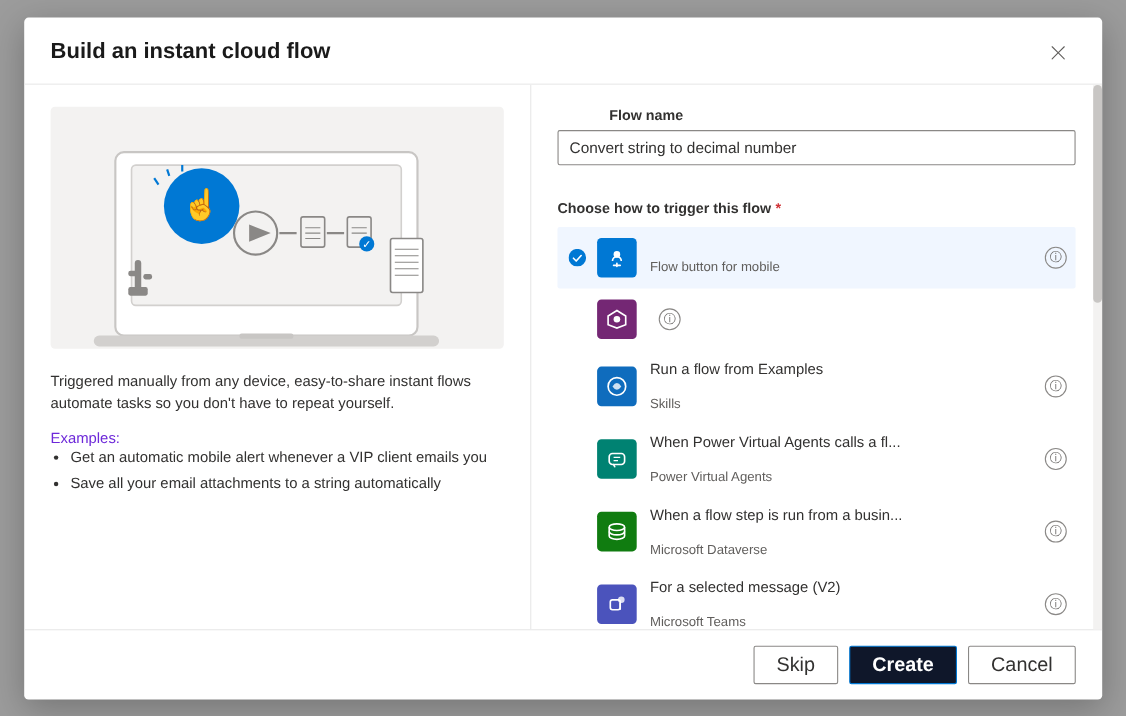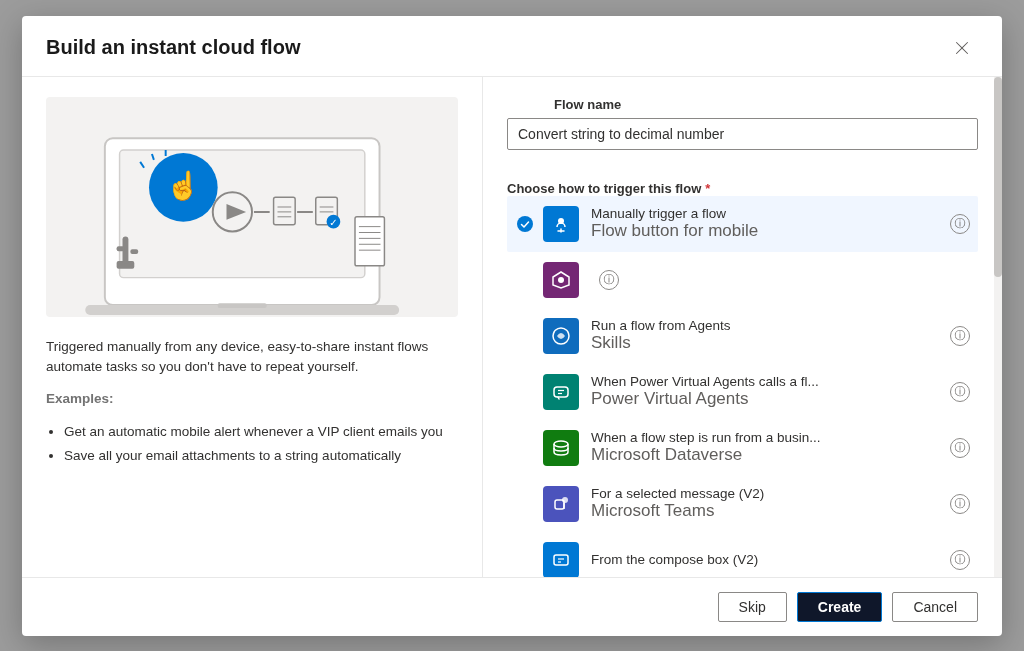"Choose how to trigger this" .trigger-label { margin-bottom: none -> 10px }
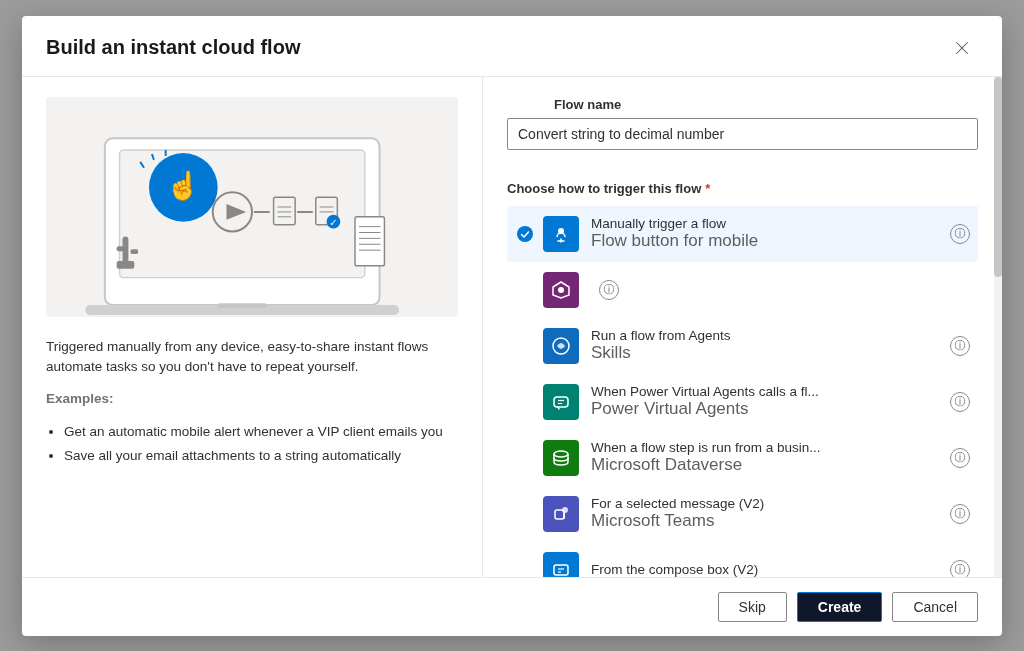"Manually trigger a flow" div.trigger-name { html: <div>Manually trigger a flow</div> -> none }
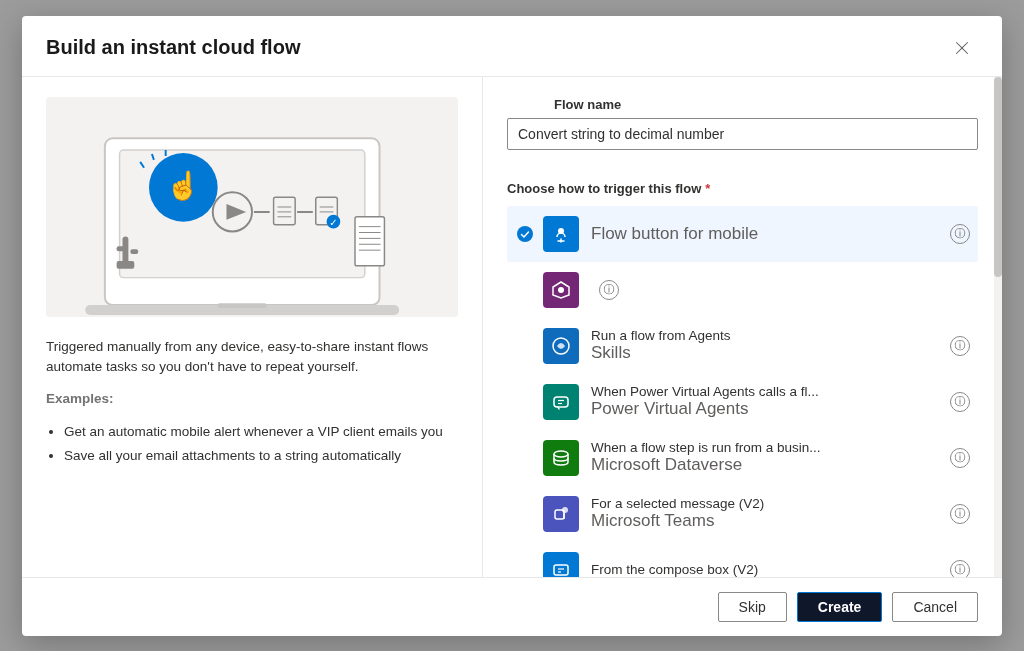"Flow button for mobile" .trigger-sub { font-size: 17px -> 12px; margin-top: 0 -> 17px }
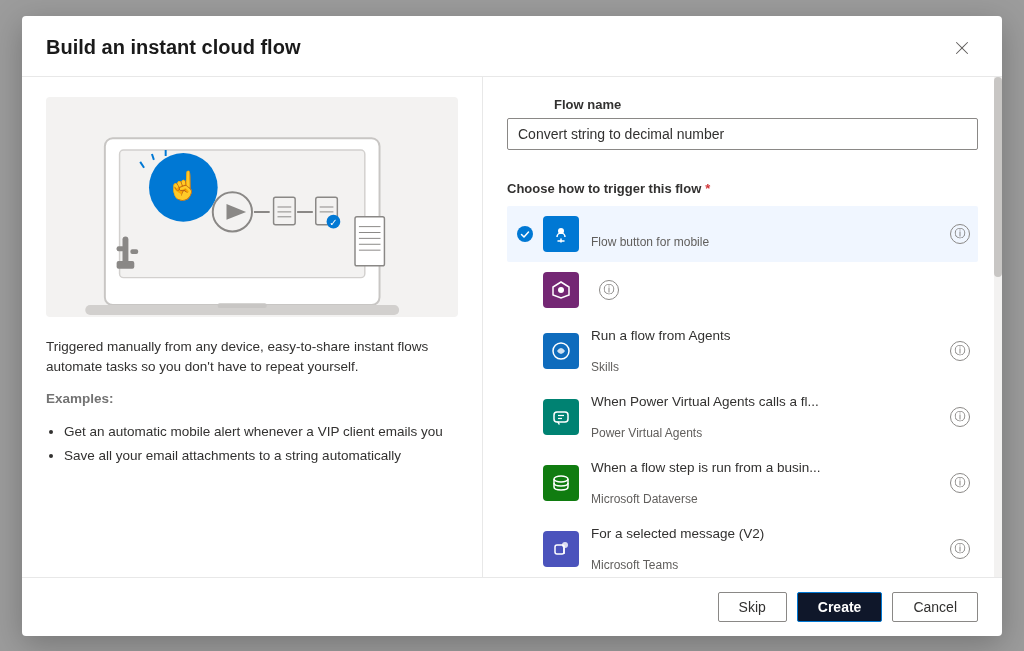"Run a flow from Agents" div.trigger-name { text: Agents -> Examples }
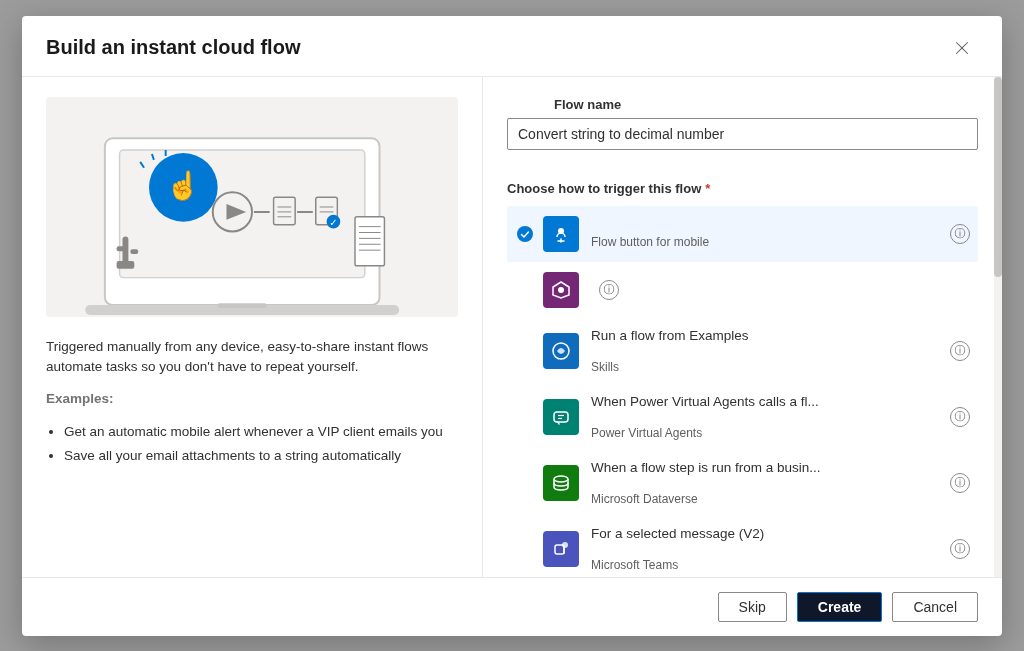"Examples:" .examples-label { color: #737373 -> #6d28d9; font-weight: 700 -> 400; margin-bottom: 16px -> 0 }
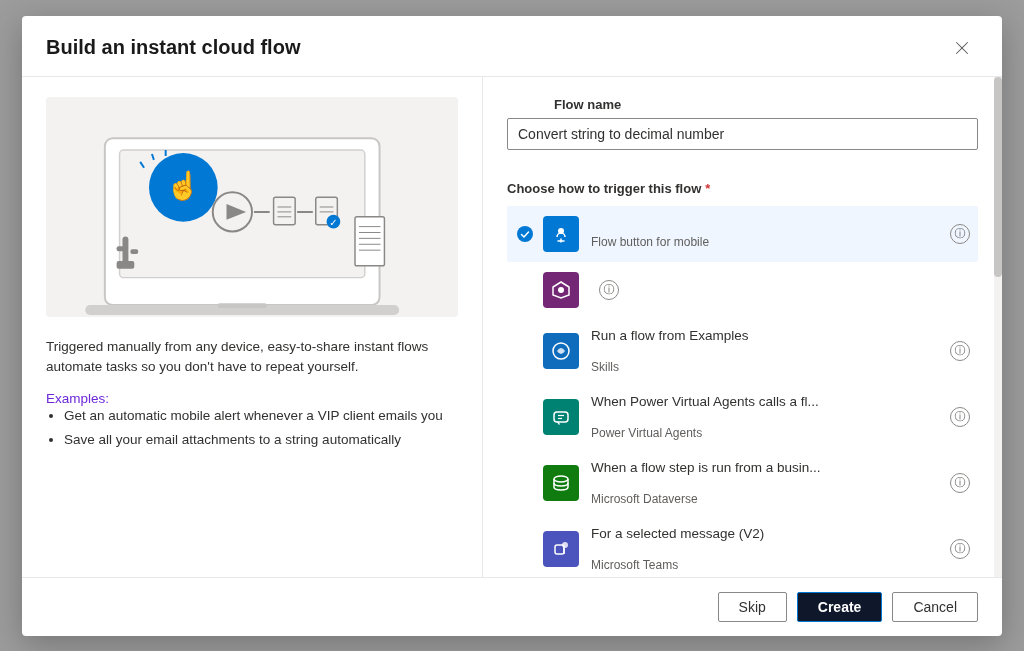"Skip" .btn { font-size: 14px -> 18px }
